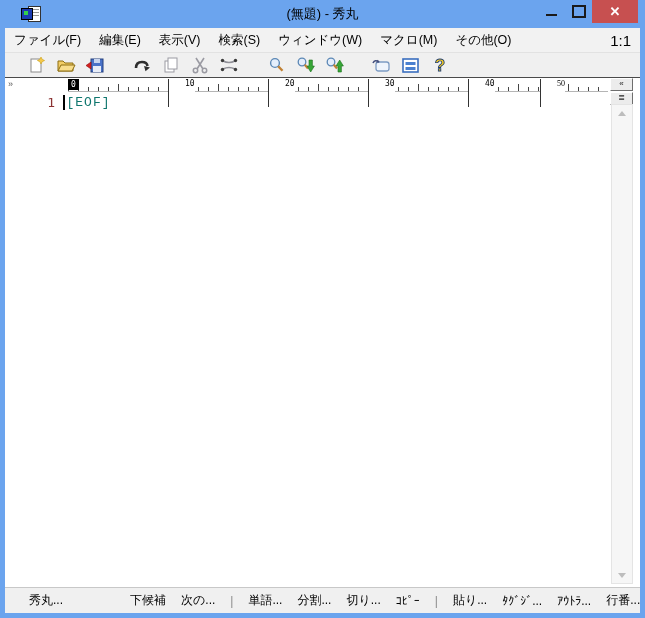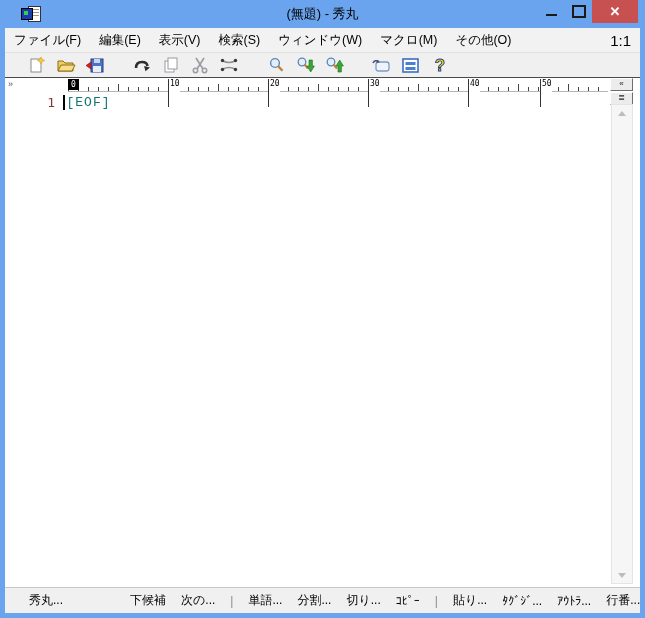"10" .num-label { padding-left: 1px -> 16px }
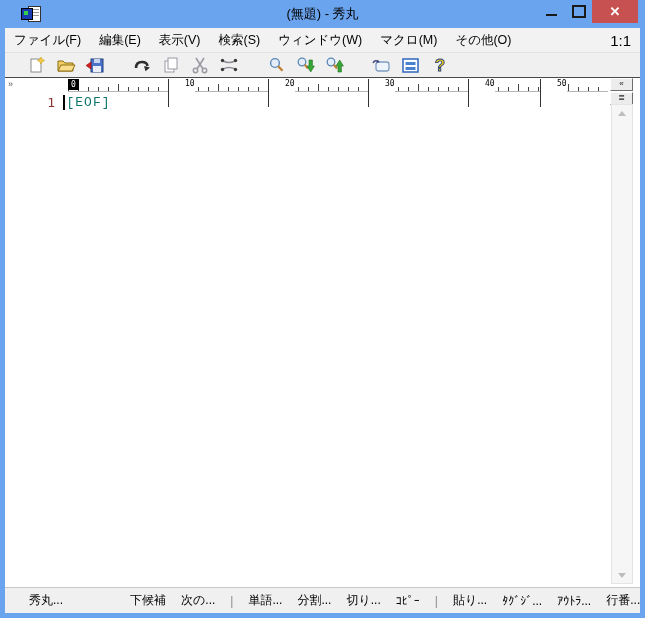"50" div.num-label { font-family: none -> Liberation Serif, serif }
